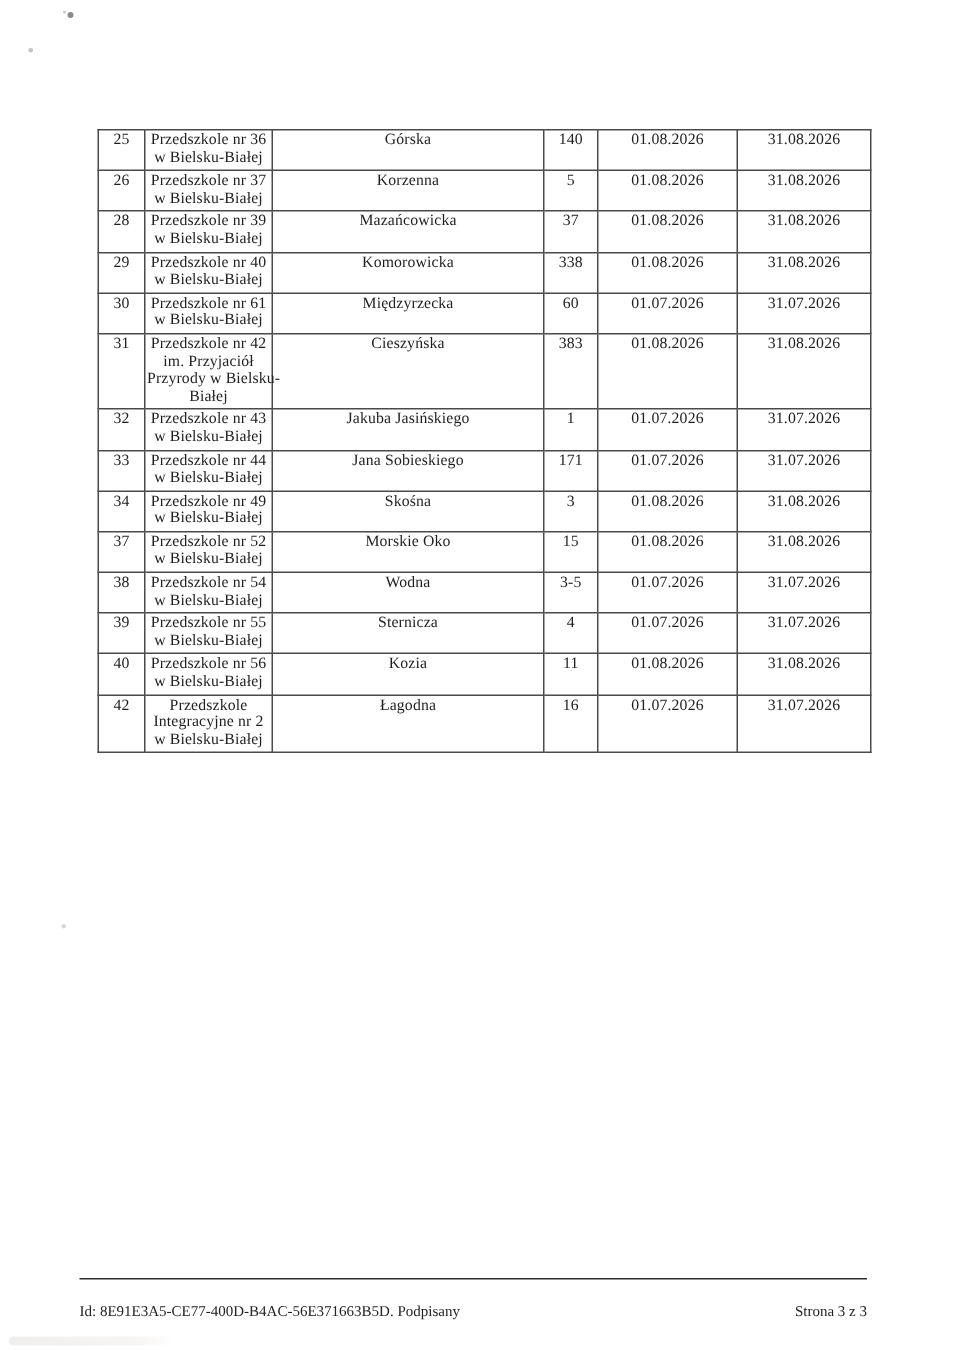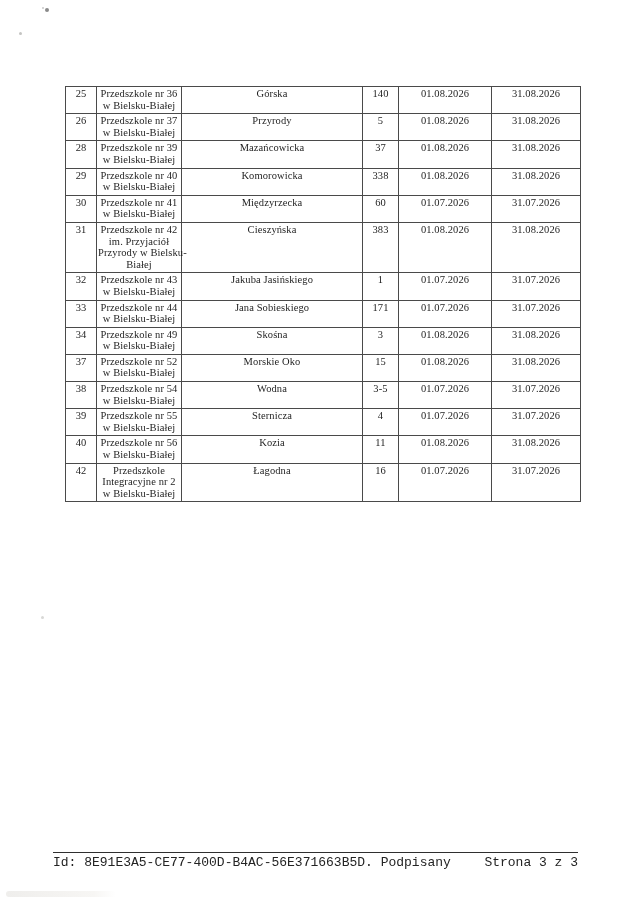"Przyrody" td.c-street { text: Przyrody -> Korzenna }
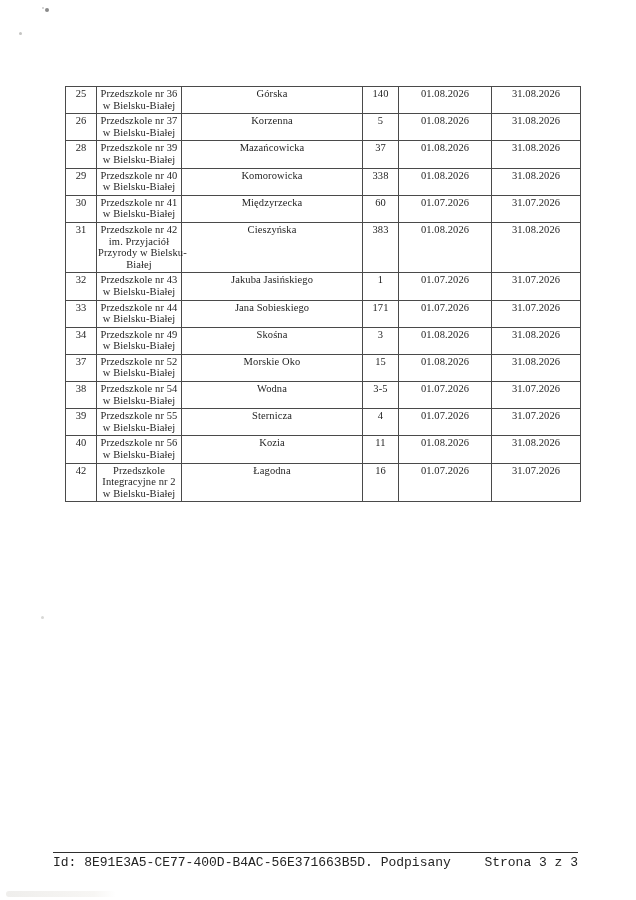"Przedszkole nr 41" td.c-name { text: 41 -> 61 }
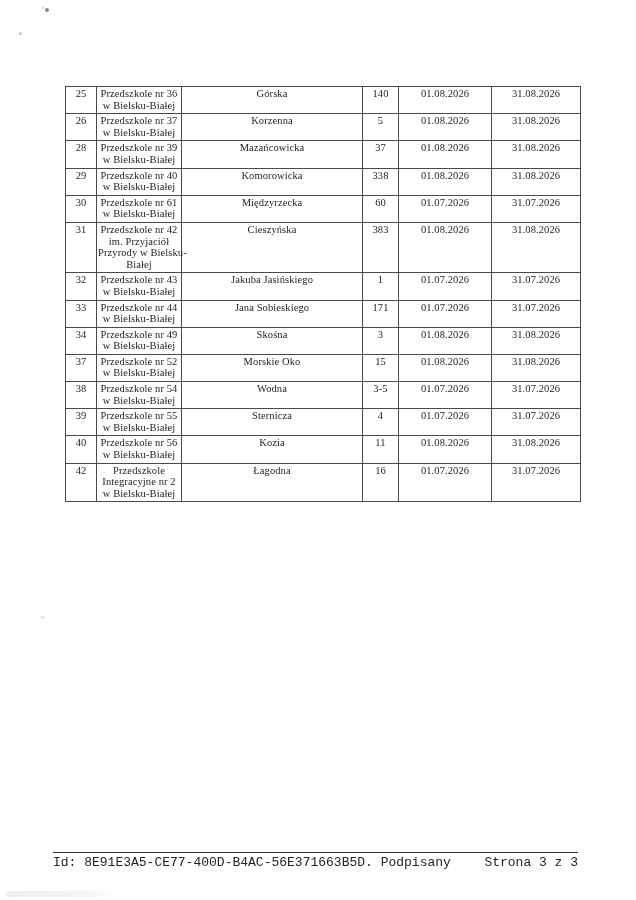"Id:" .footer { font-family: Liberation Mono, monospace -> none; font-size: 13px -> 10px; padding-top: 4px -> 16px }
